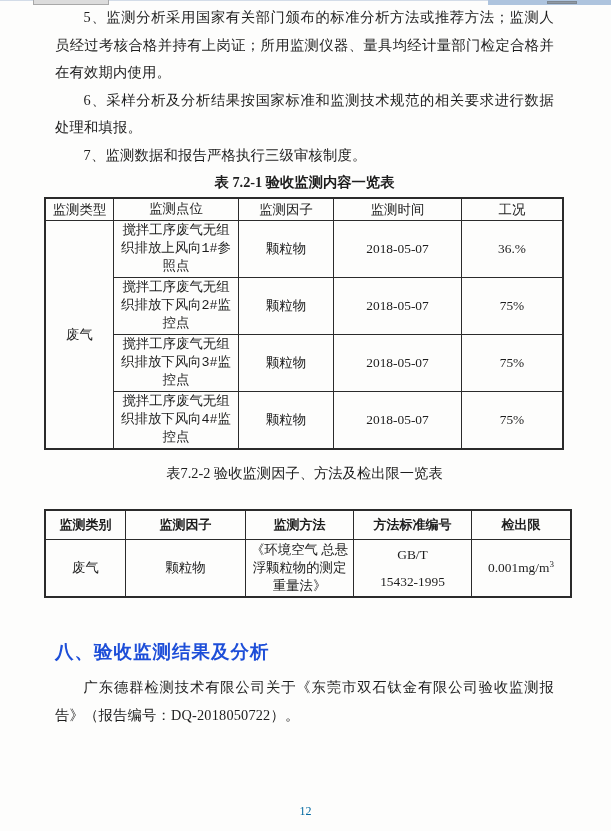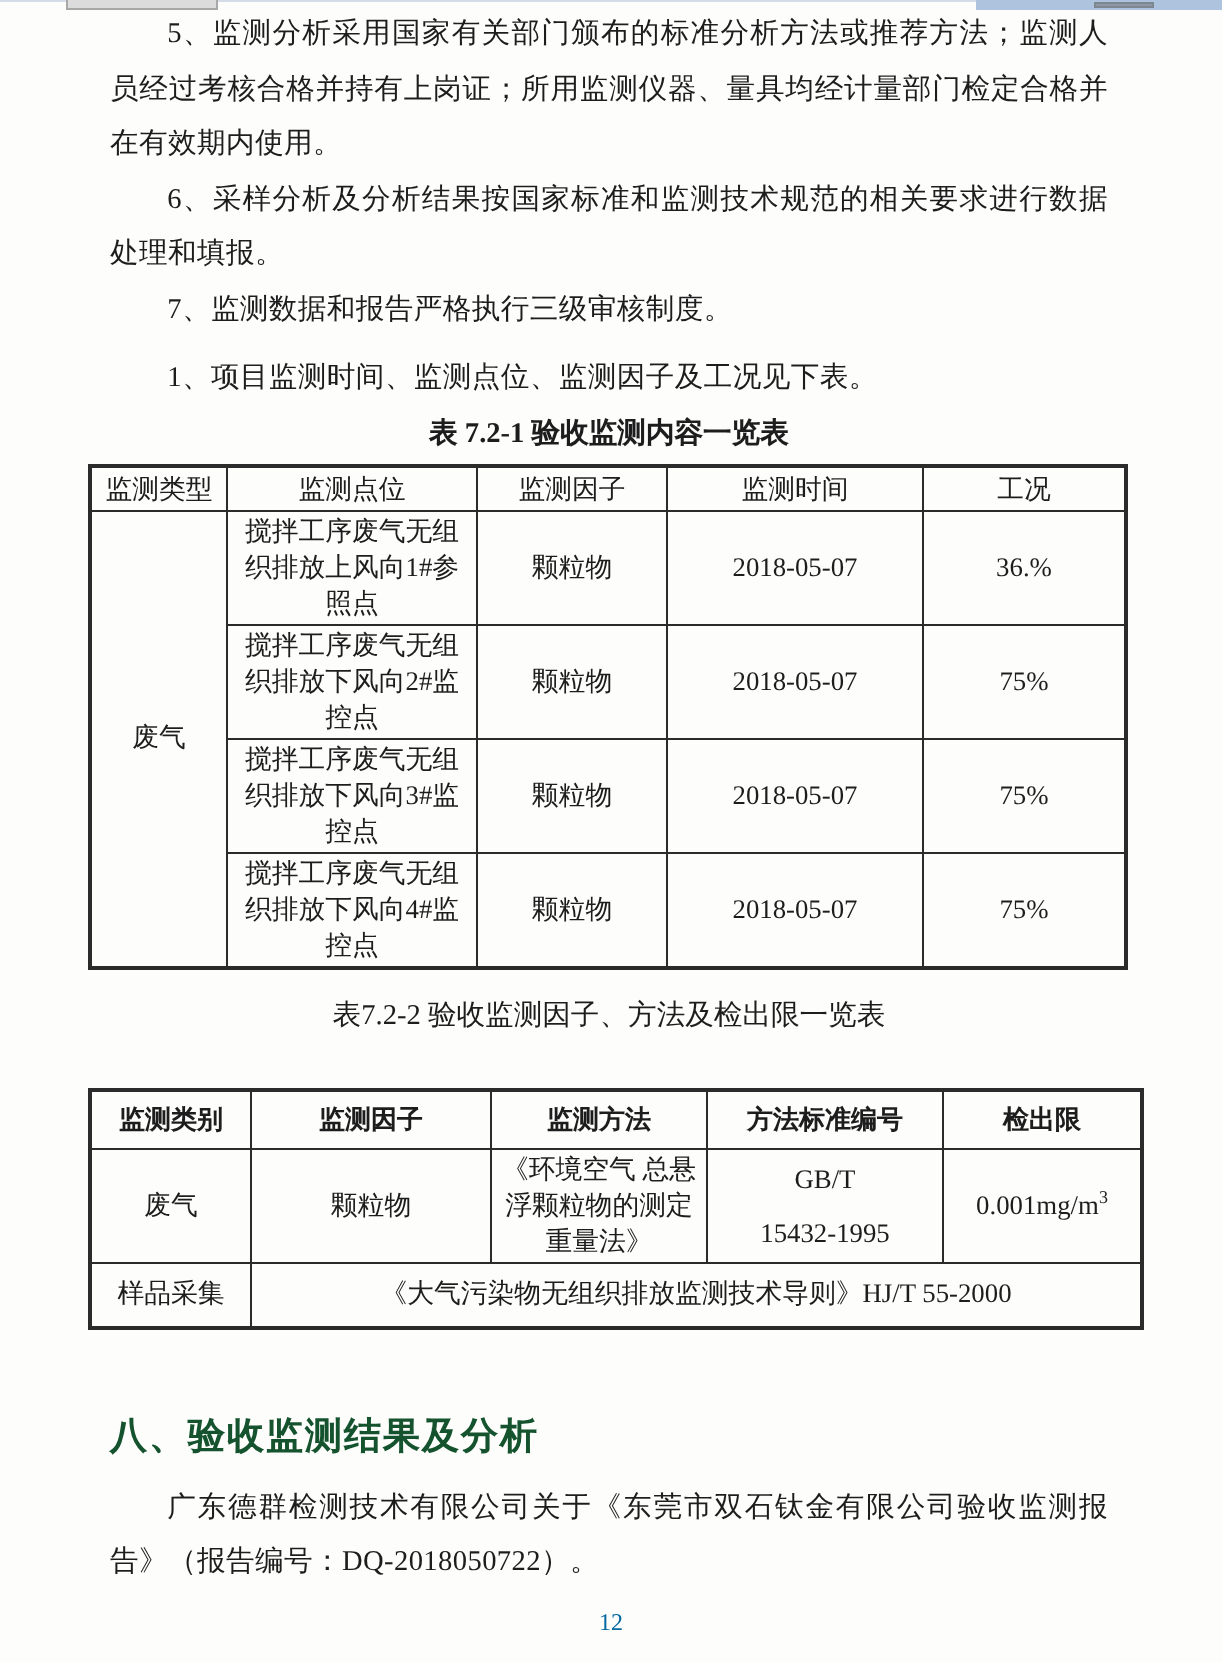"1、项目监测时间、监测点位、监测因子及工况见下表。" p.body { html: <p>1、项目监测时间、监测点位、监测因子及工况见下表。</p> -> none }
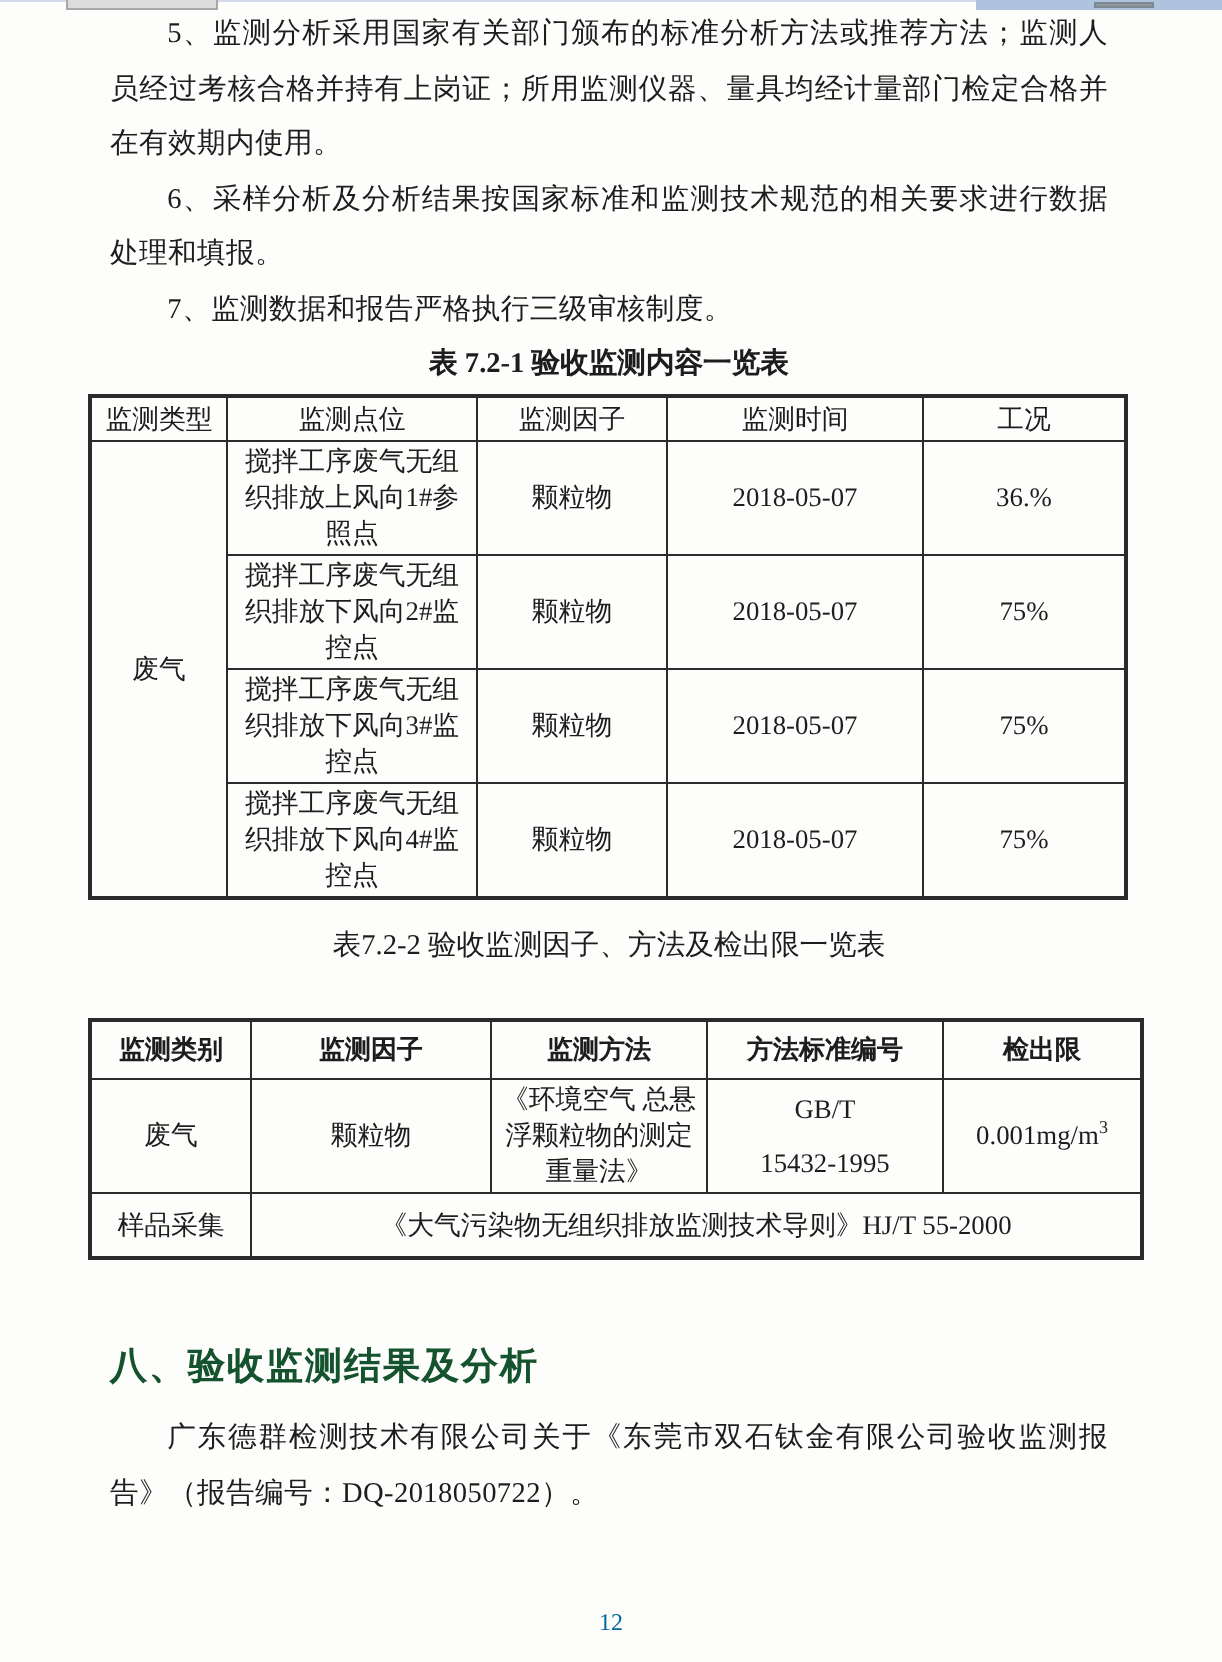"监测点位" table.t1 td.c1 { font-family: none -> Liberation Mono, monospace }
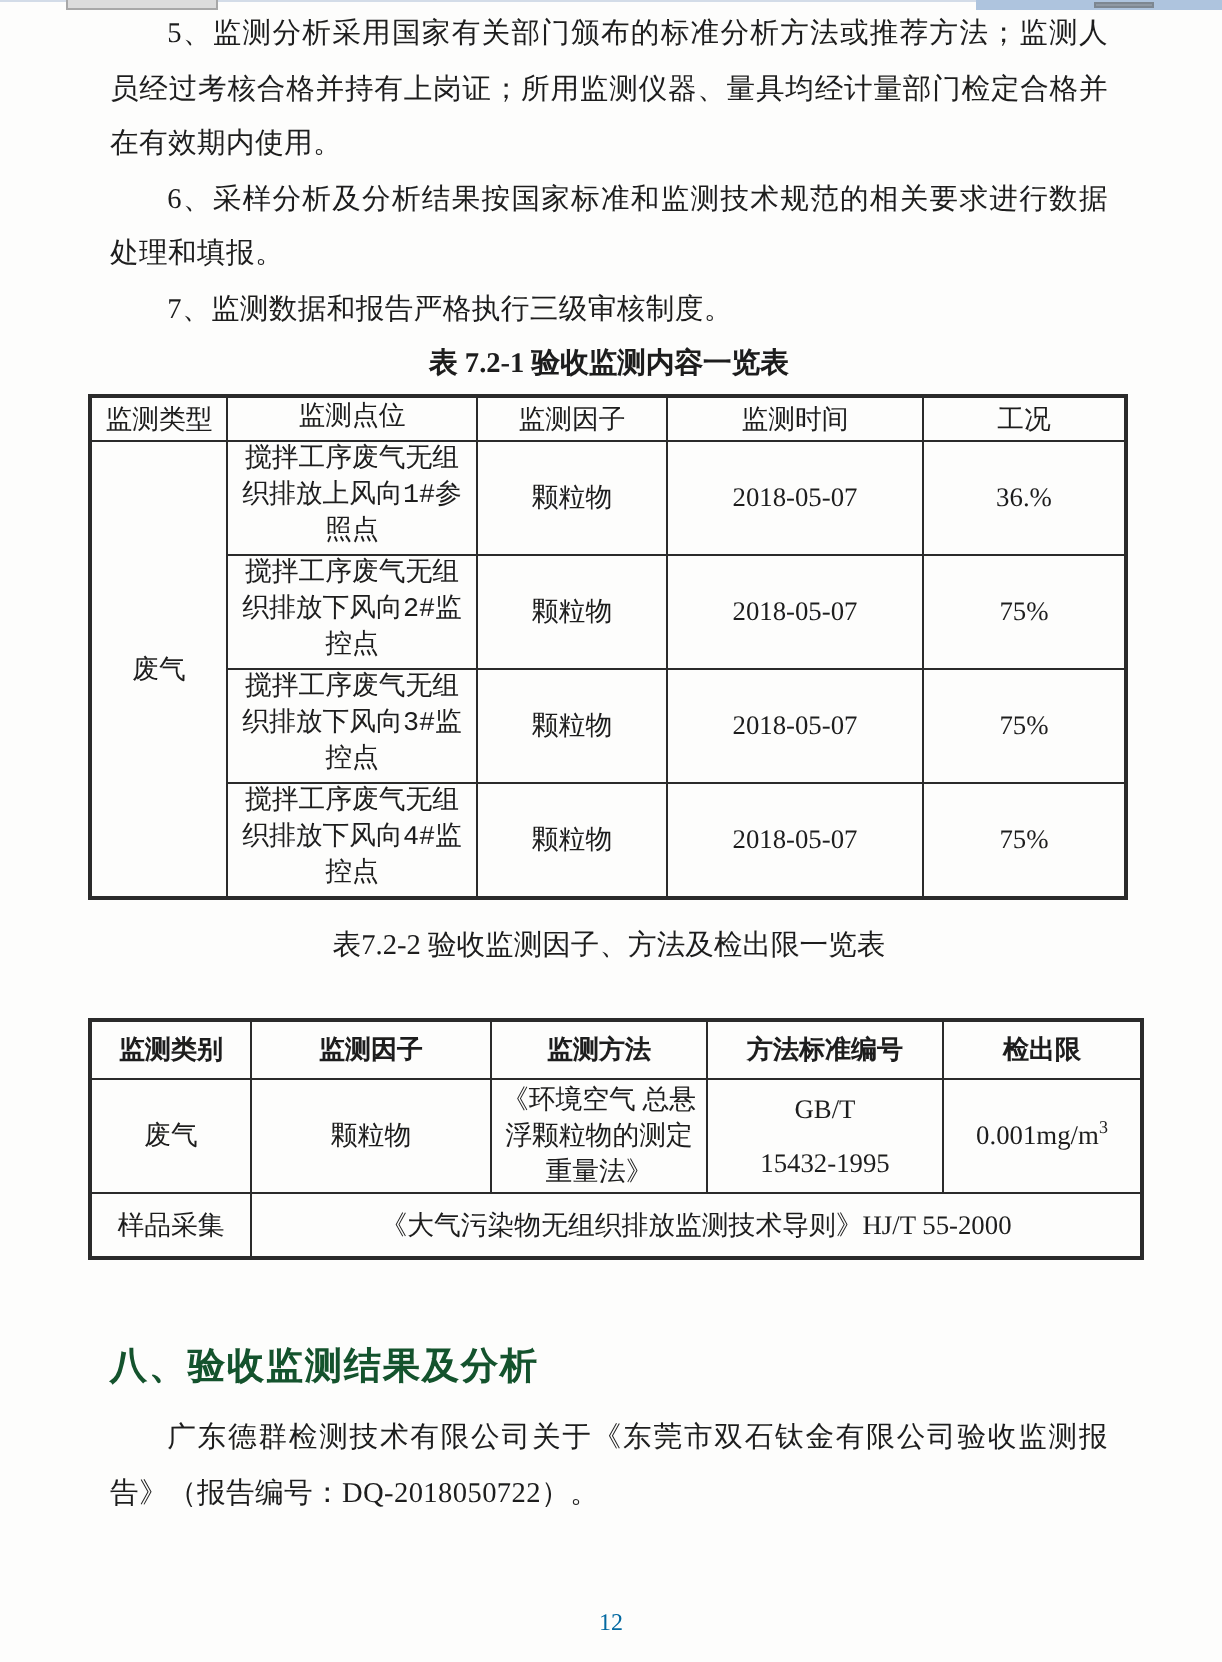"样品采集" tr.r2 { html: <tr> <td>样品采集</td> <td>《大气污染物无组织排放监测技术导则》HJ/T 55-2000</td> </tr> -> none }
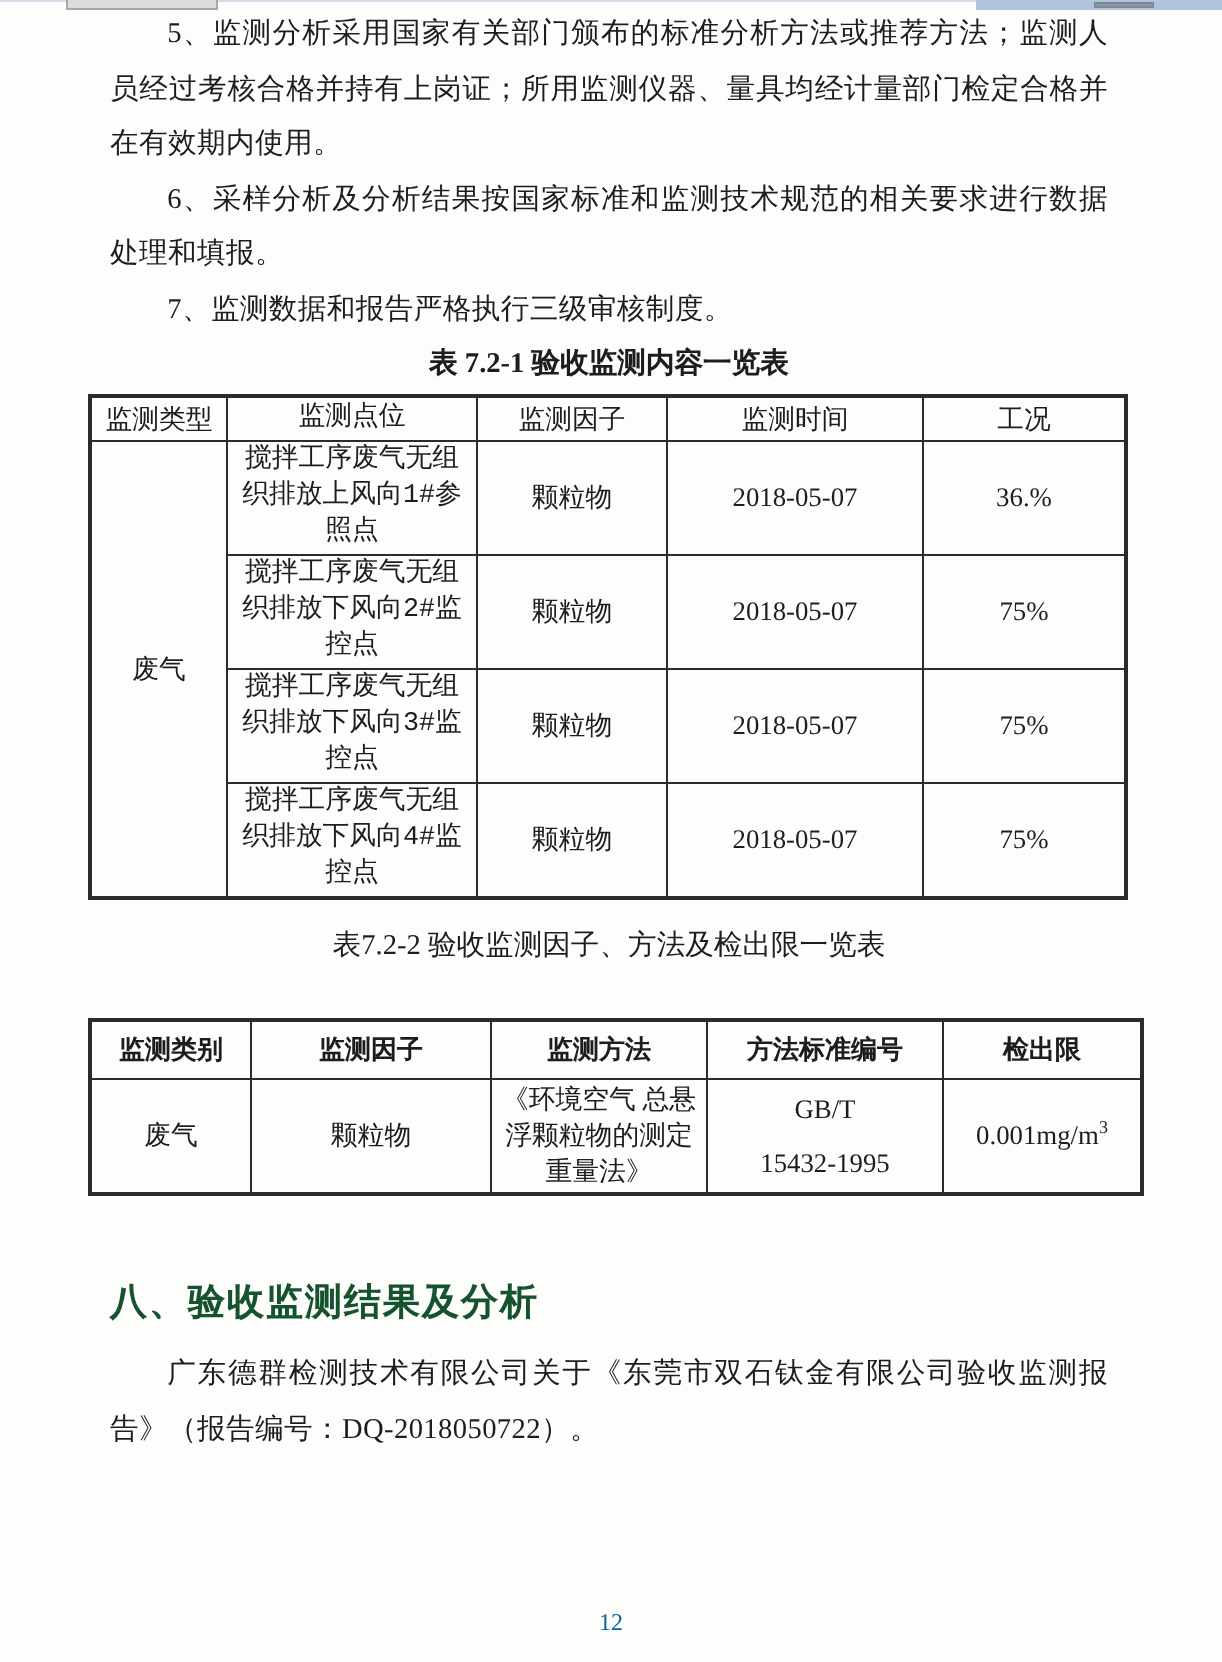"八、验收监测结果及分析" h1.sec8 { color: #14532d -> #1d4ed8 }
